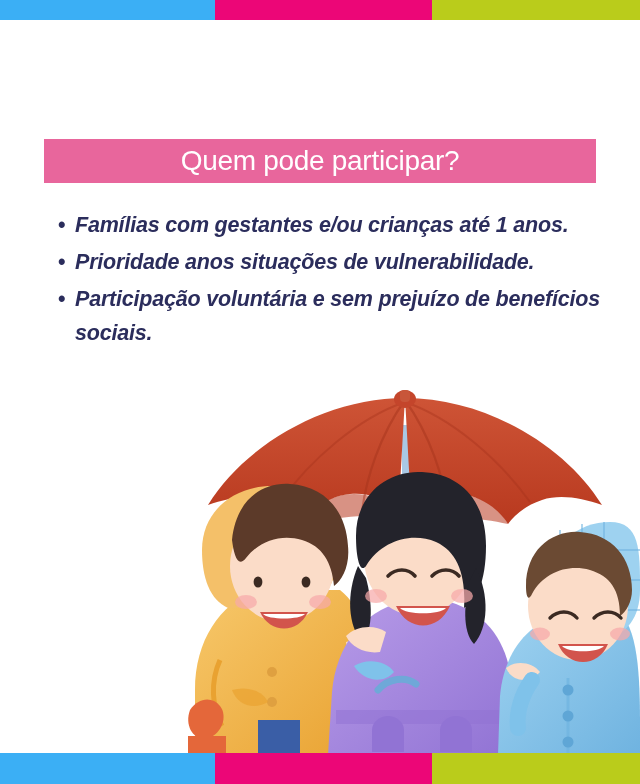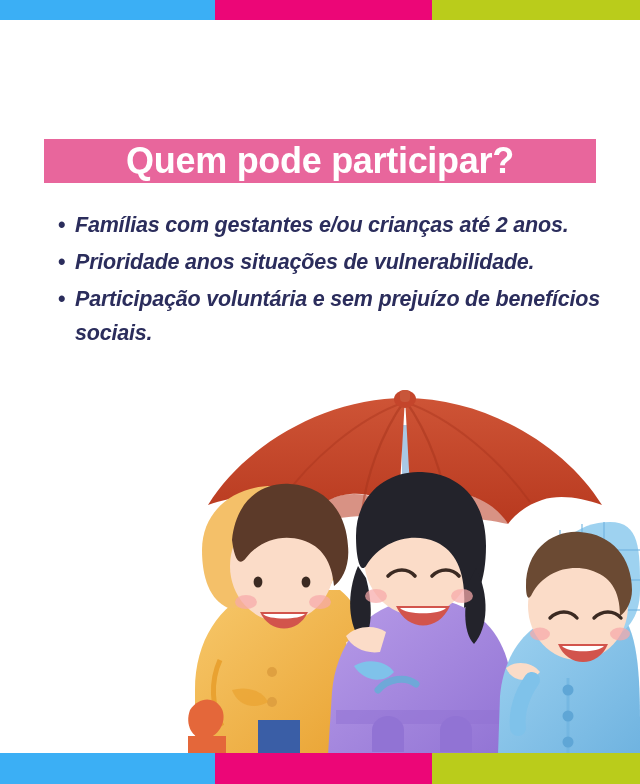"Quem pode participar?" .title-text { font-size: 36px -> 28px; font-weight: bold -> normal }
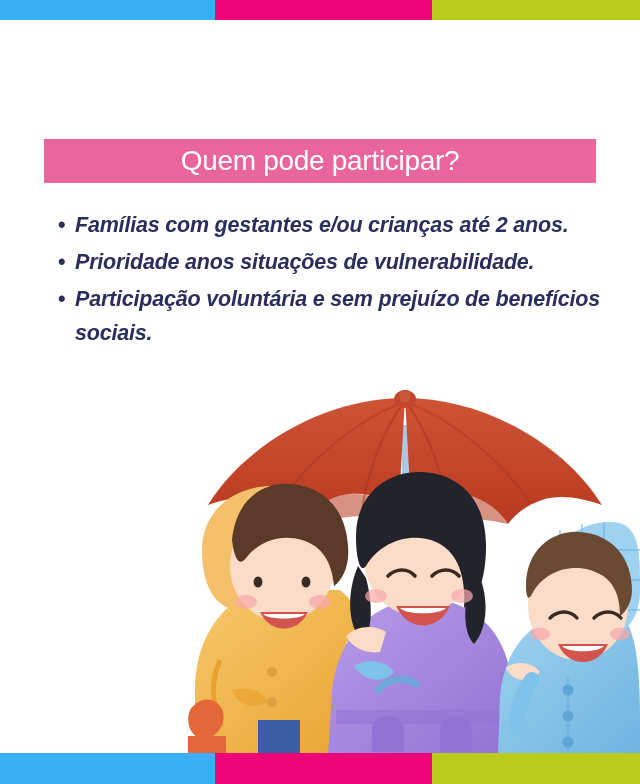"Famílias com gestantes e/ou crianças" span.bullet-text { text: 2 -> 1 }
